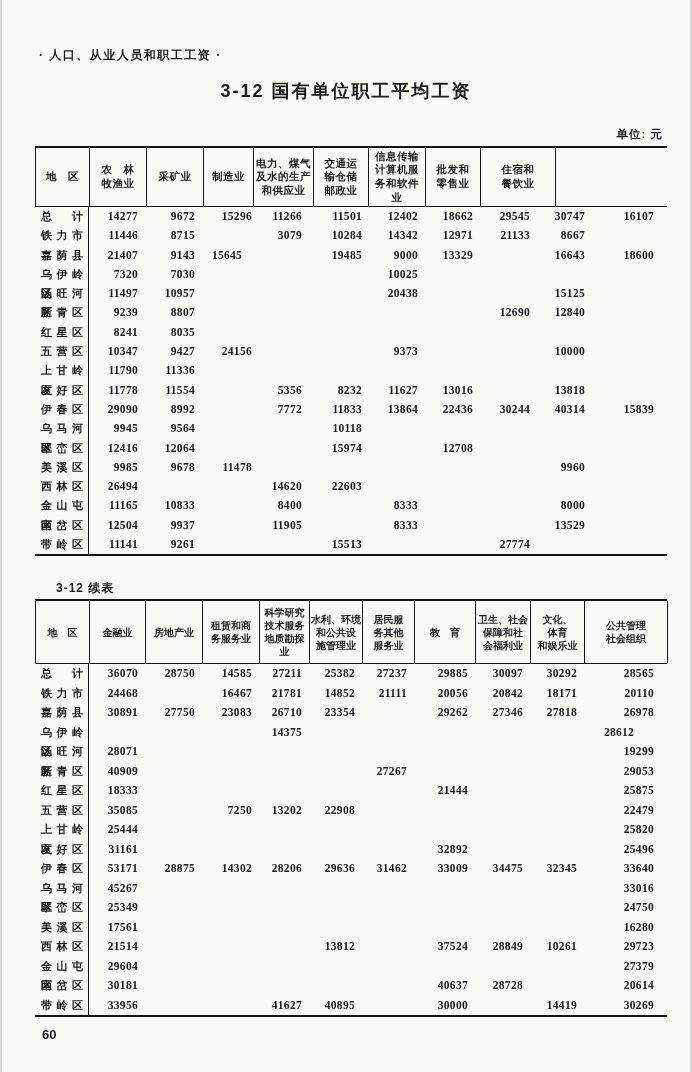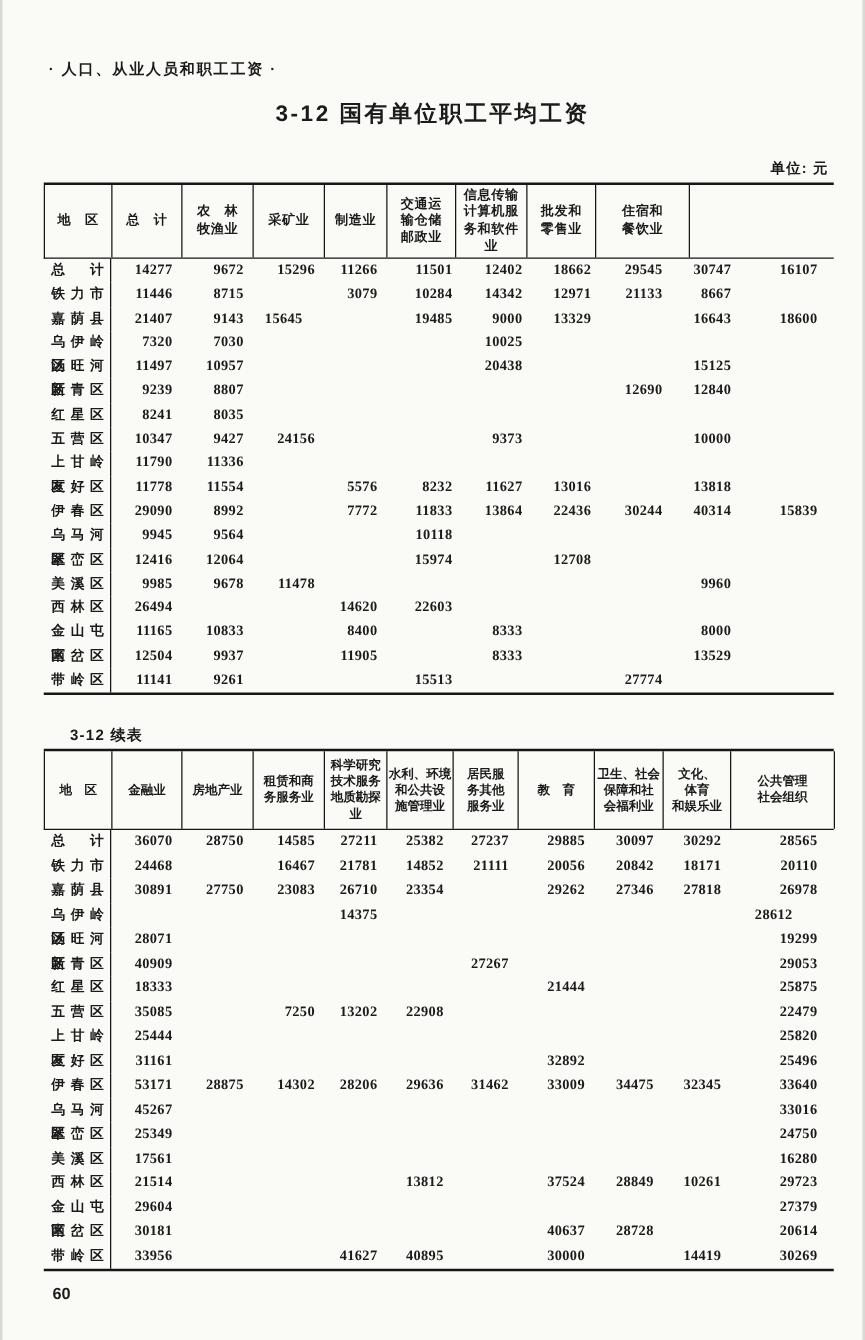"电力、煤气" div.th { html: none -> <div>电力、煤气 及水的生产 和供应业</div> }
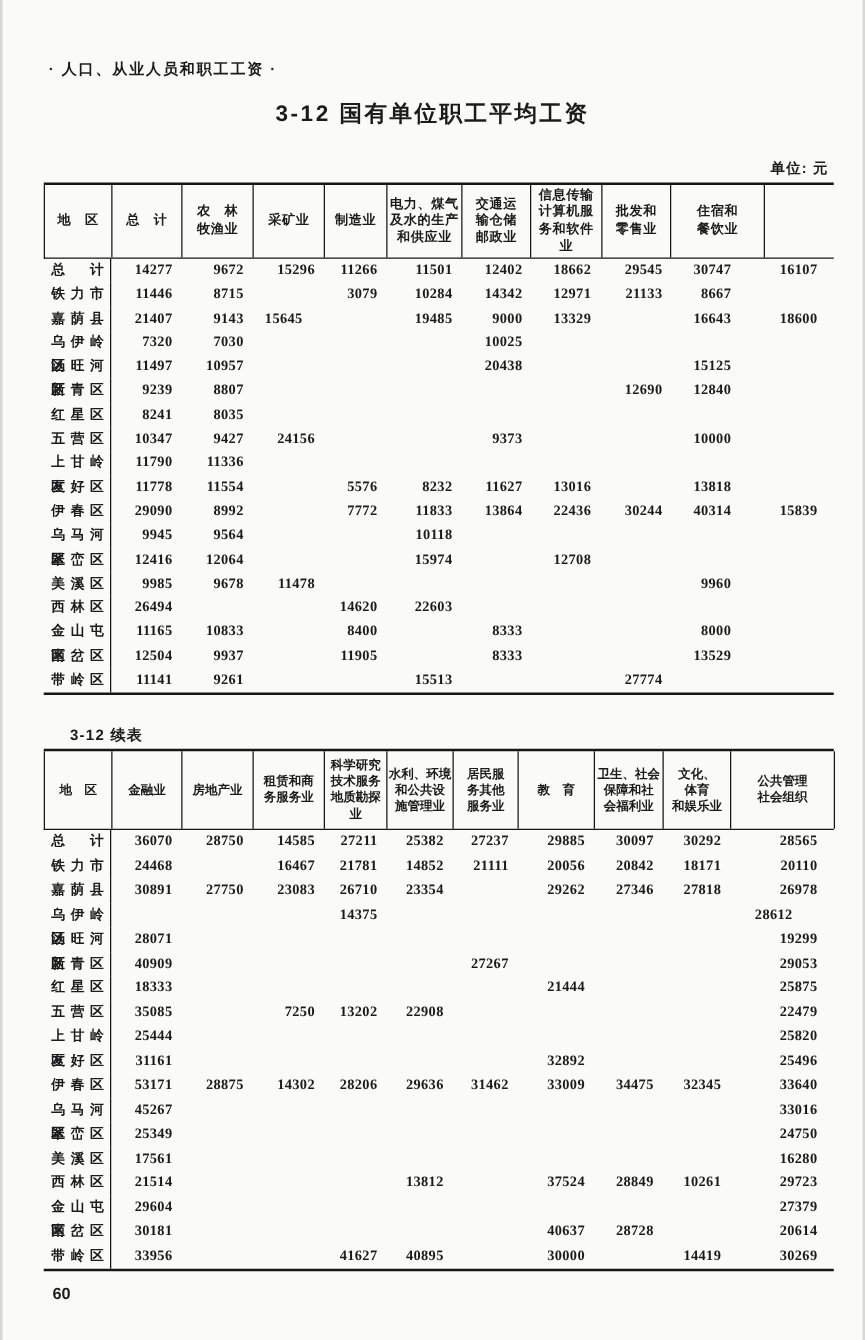"总 计" div.th { html: <div>总 计</div> -> none }
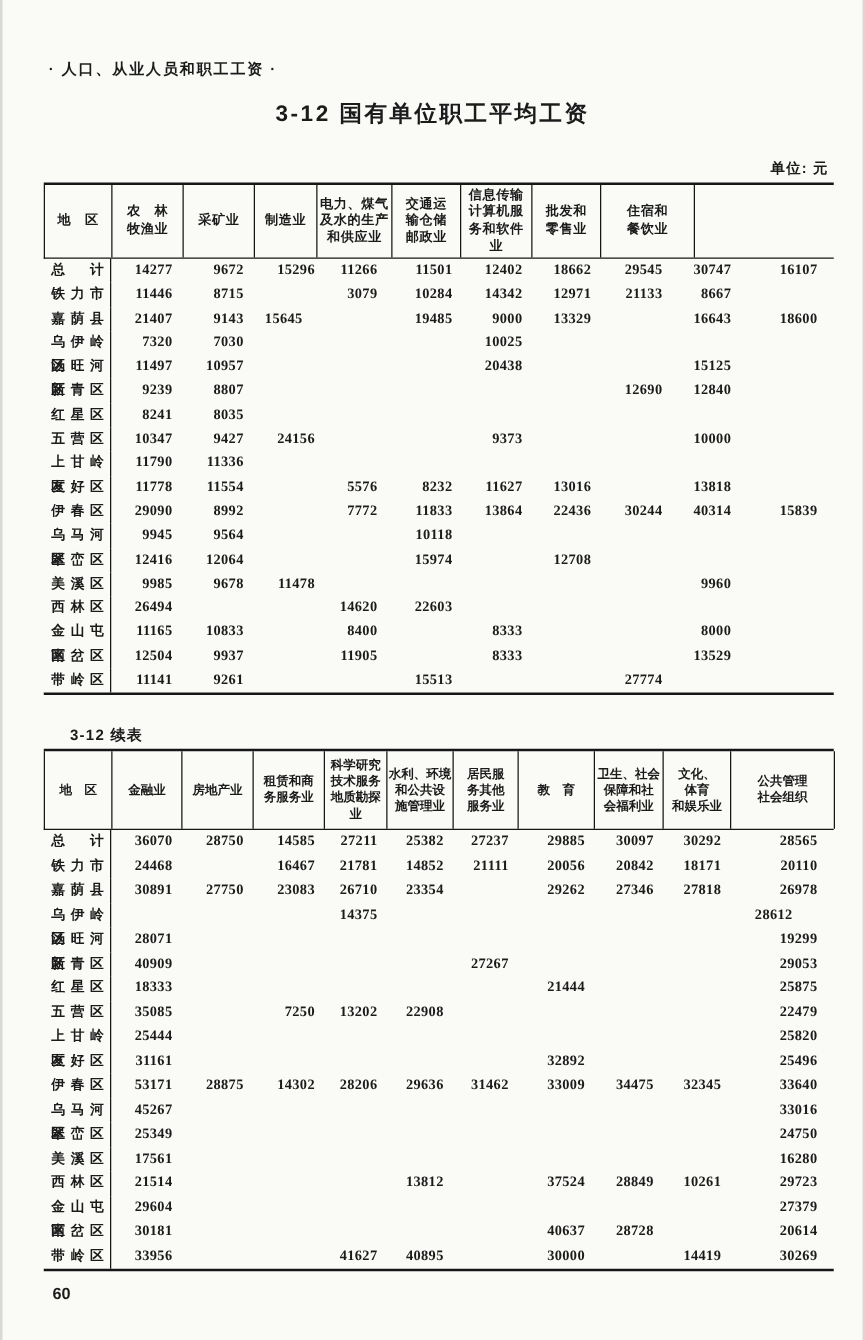"5576" div.td { text: 5576 -> 5356 }
